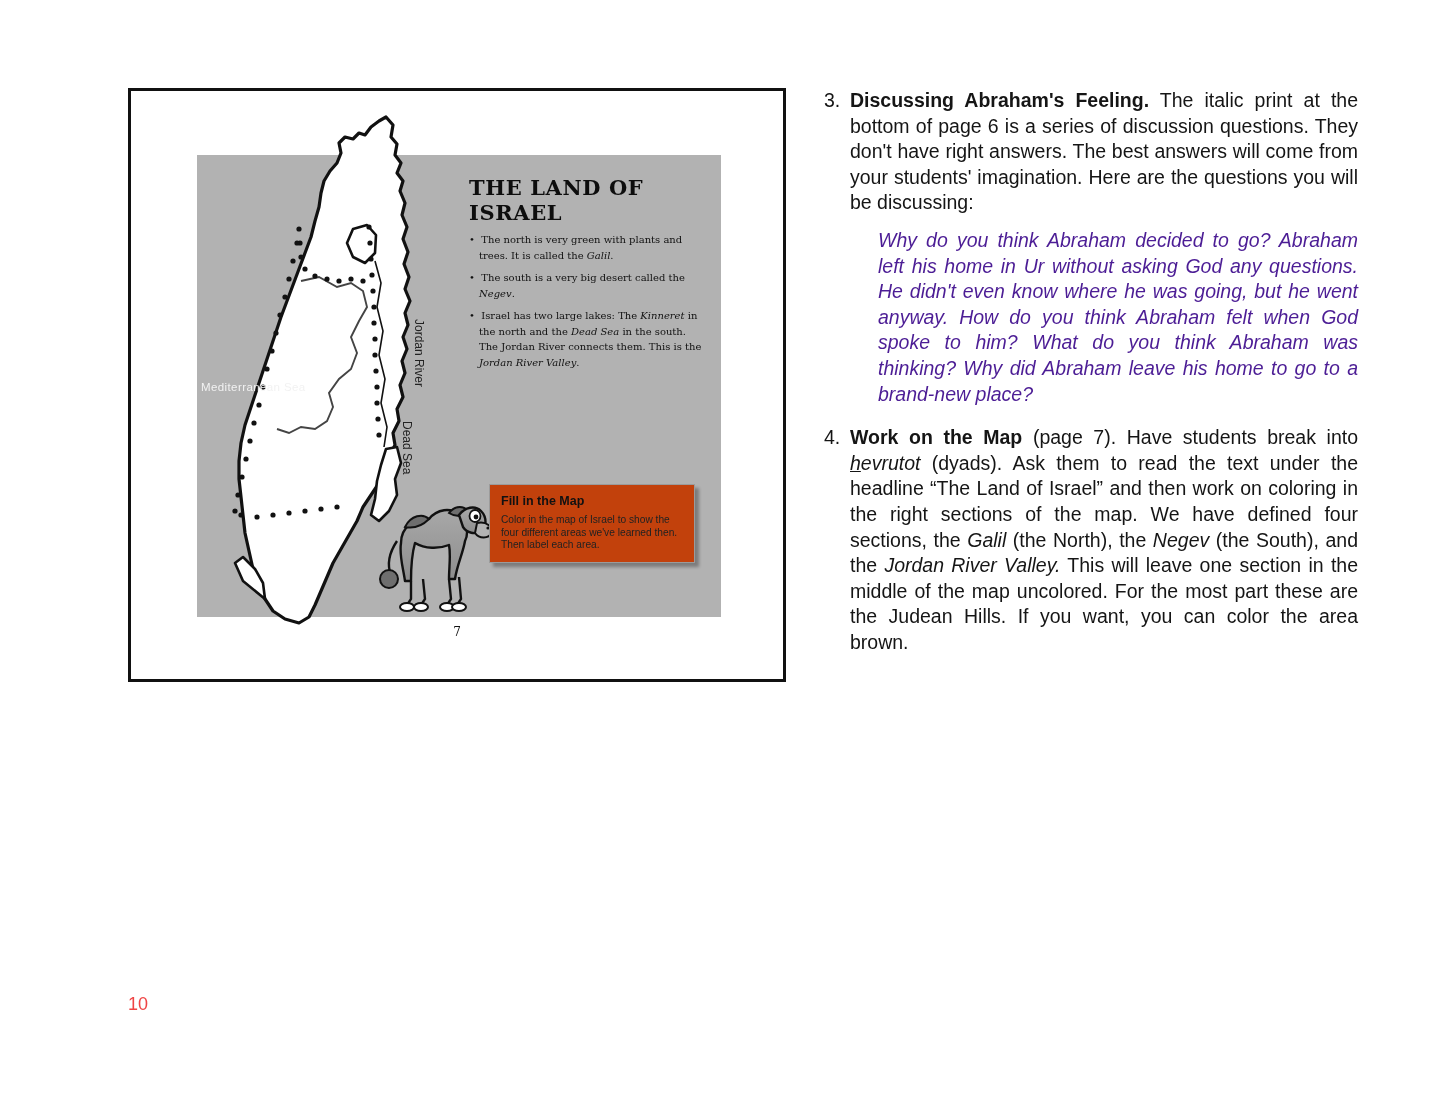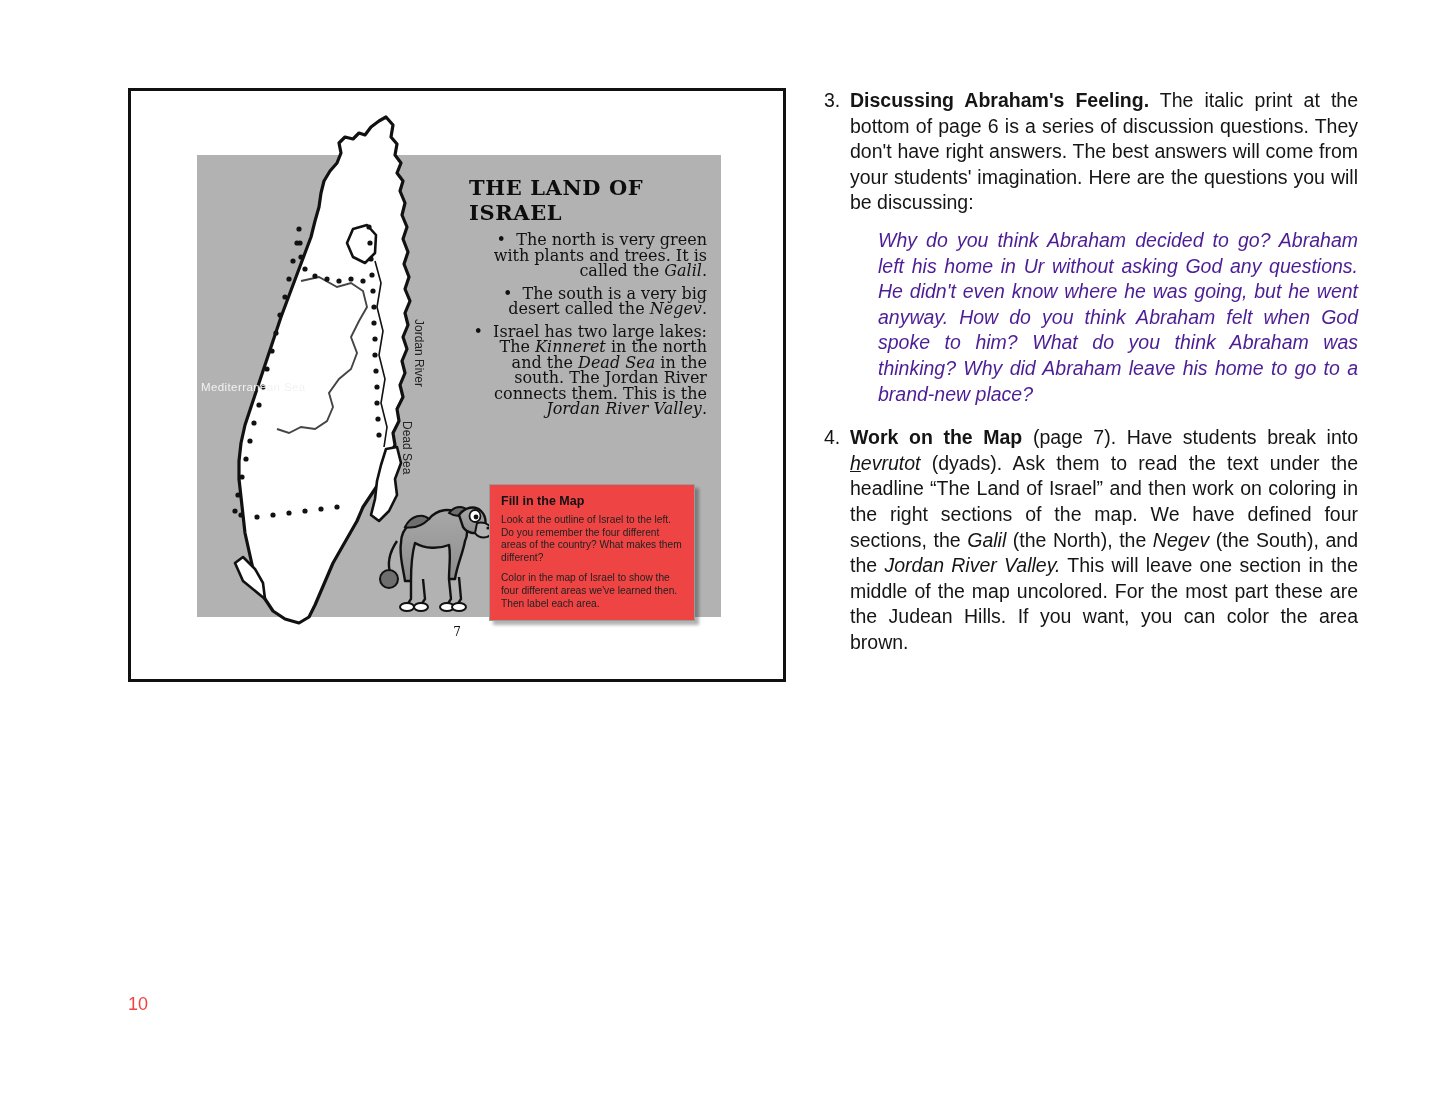"The north is very green" #worksheet-bullets li { font-size: 16px -> 10px; text-align: right -> none }
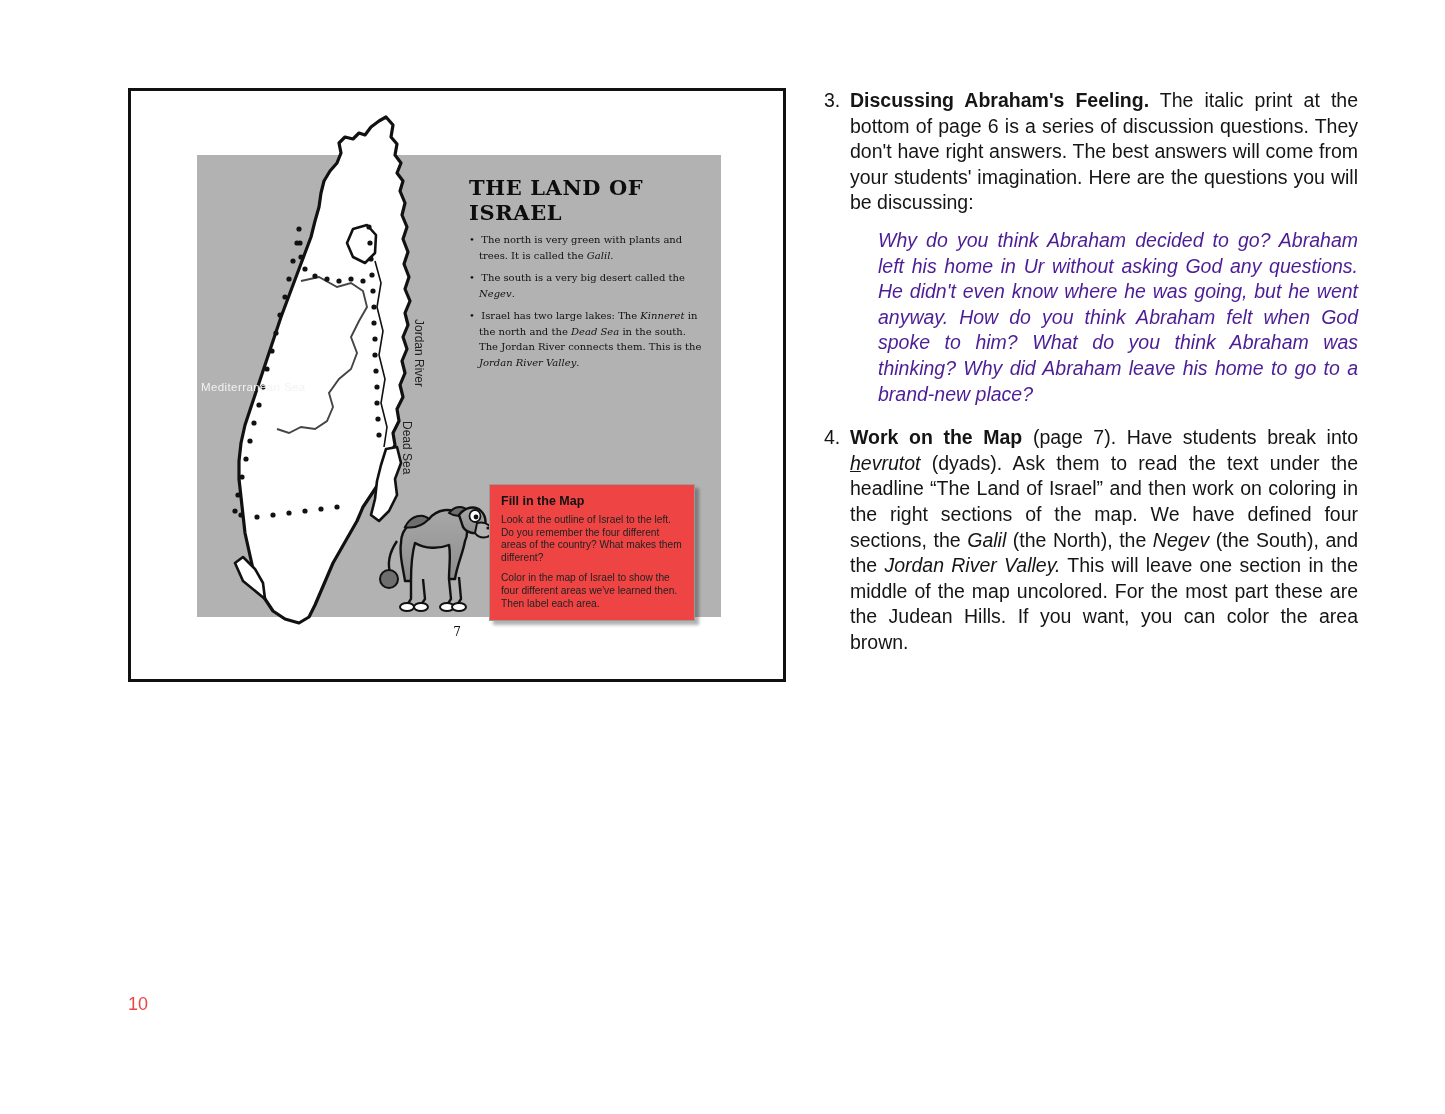"Fill in the Map" #fill-in-box { background: #ef4444 -> #c2410c }
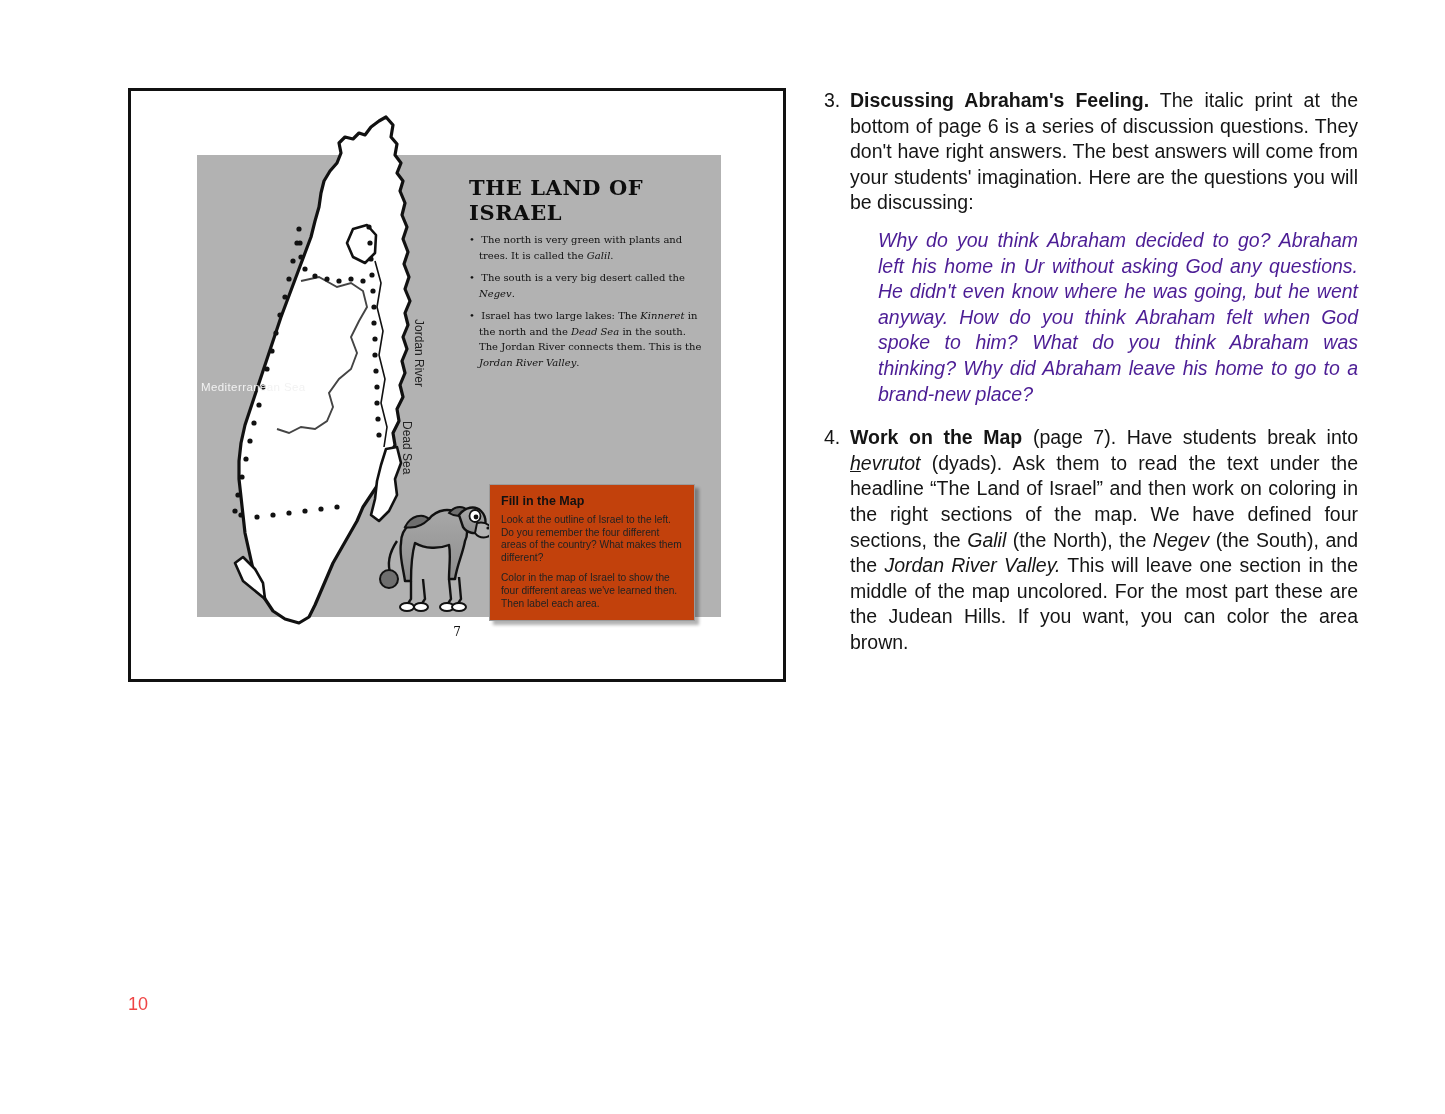"Look at the outline of" p.fill-in-p { html: <p>Look at the outline of Israel to the left. Do you remember the four different areas of the country? What makes them different?</p> -> none }
